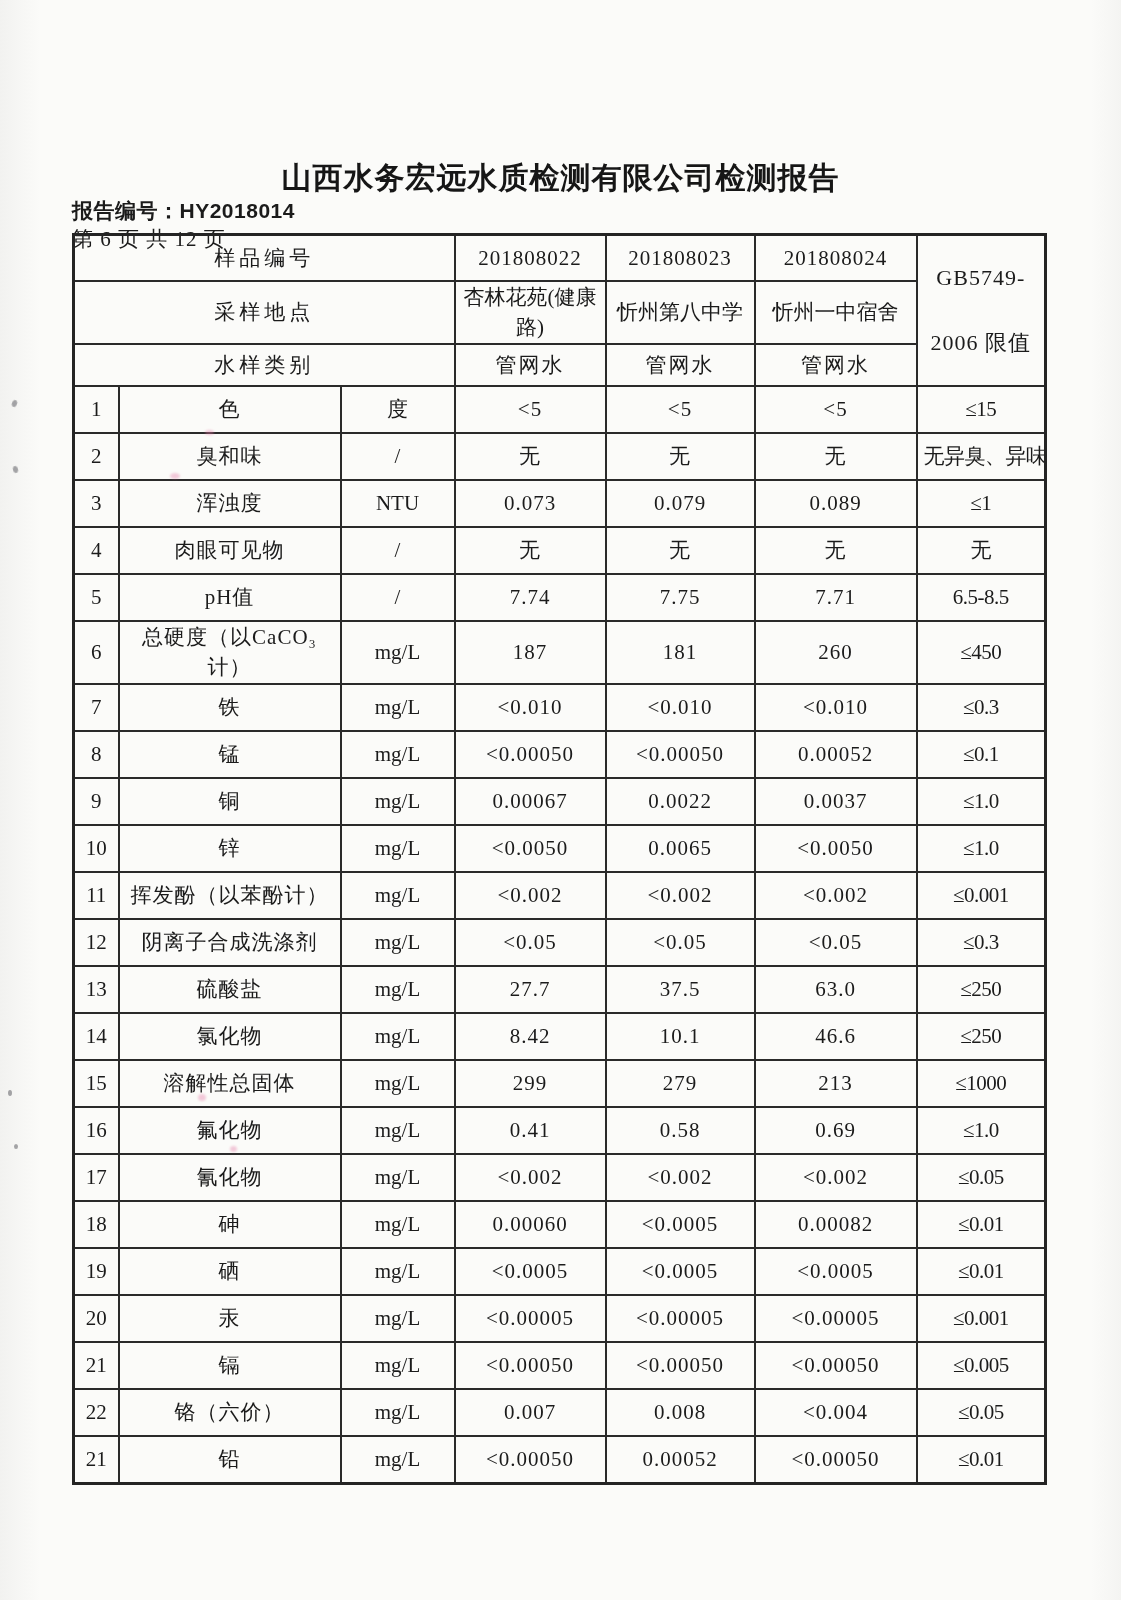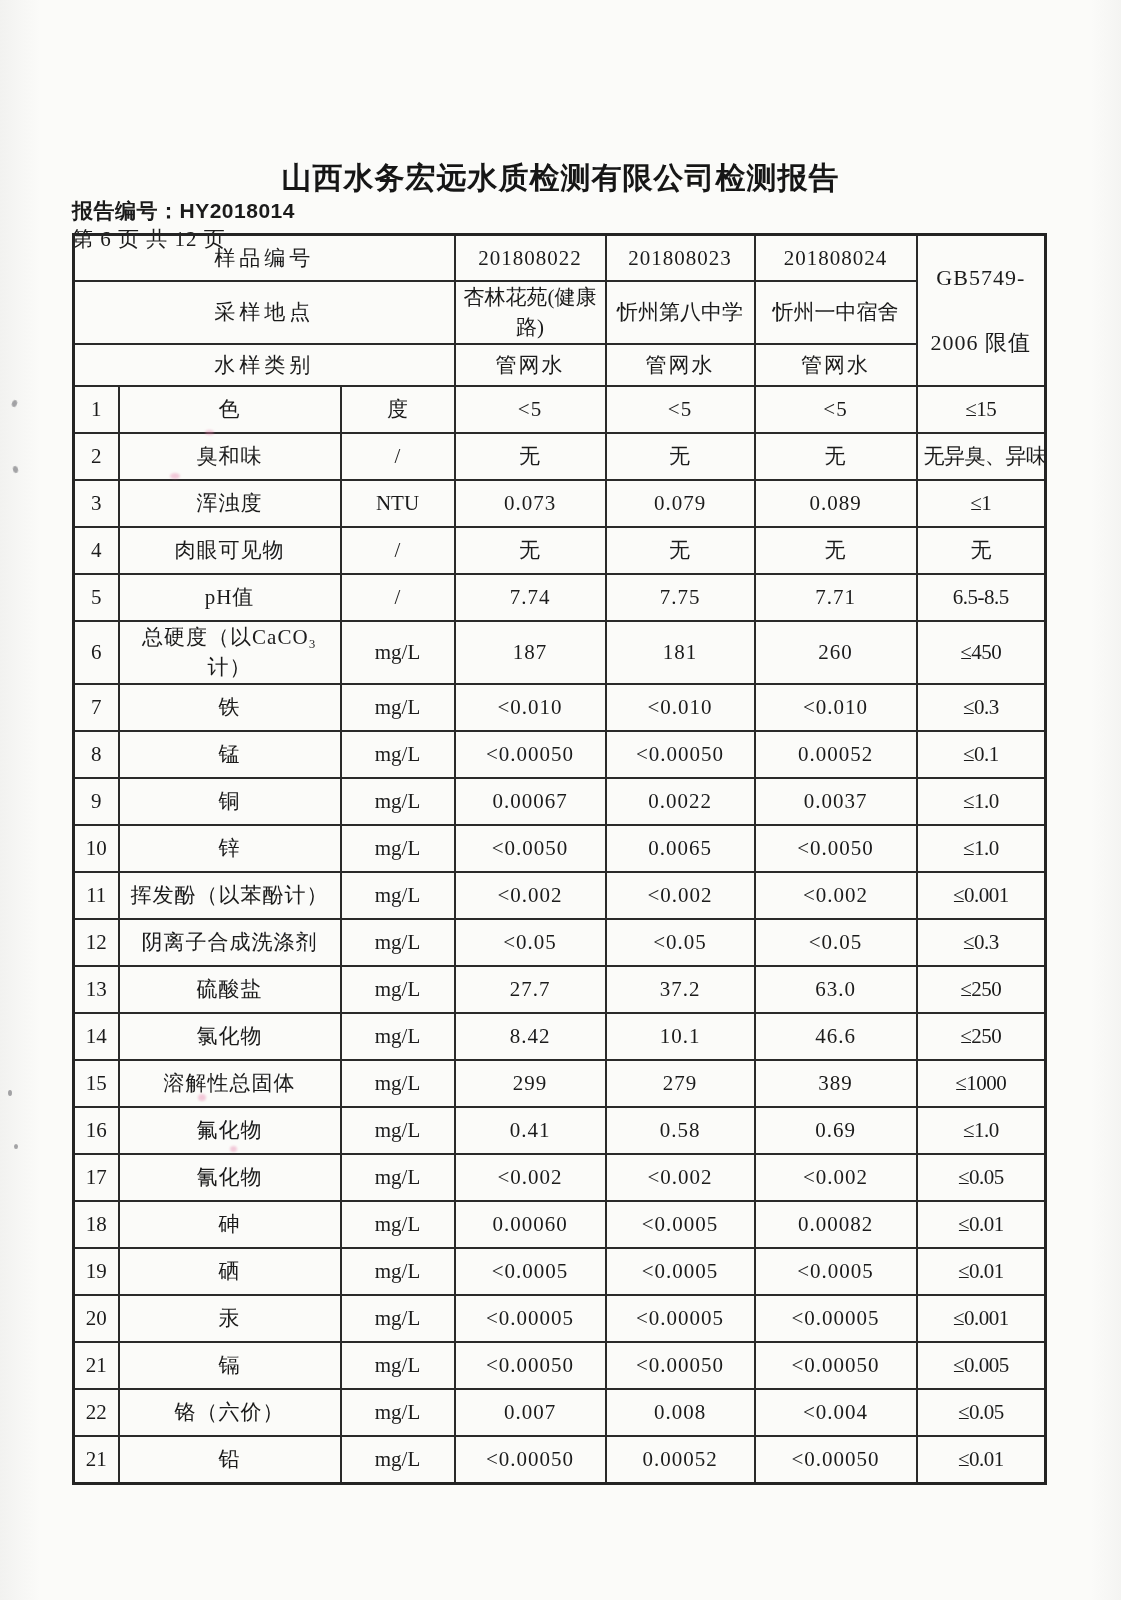"37.2" td.c-val { text: 37.2 -> 37.5 }
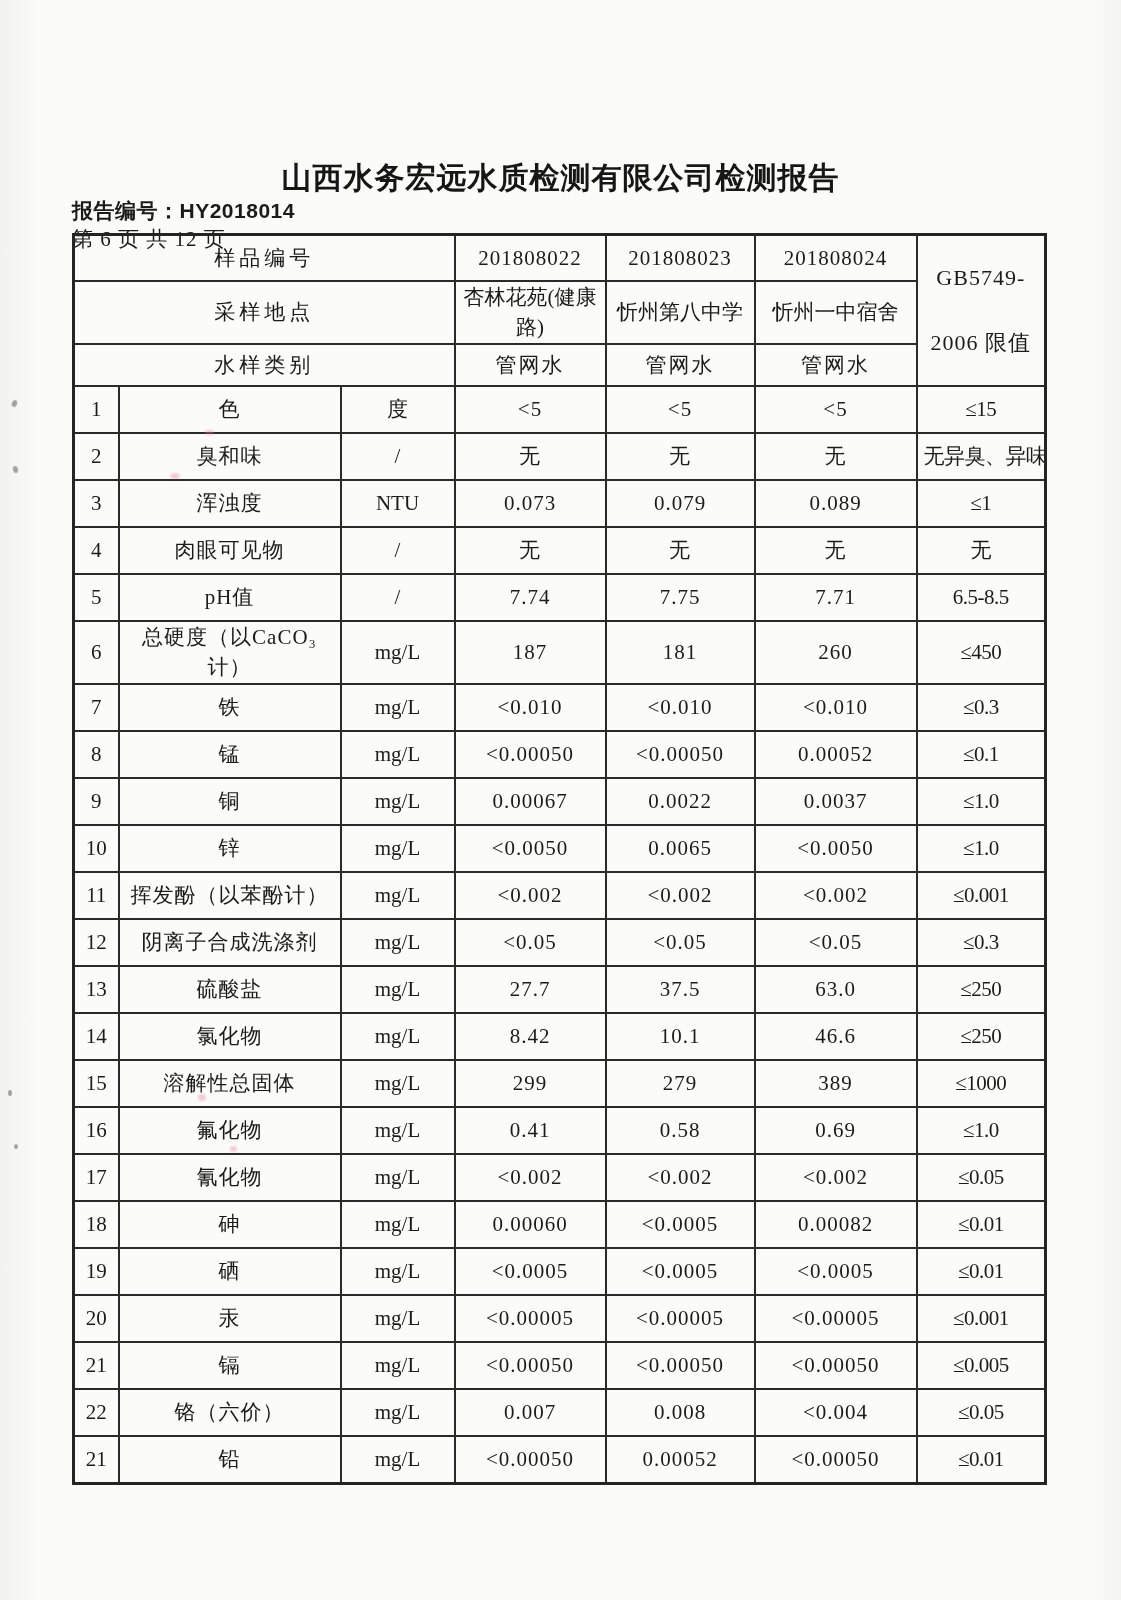"389" td.c-val { text: 389 -> 213 }
